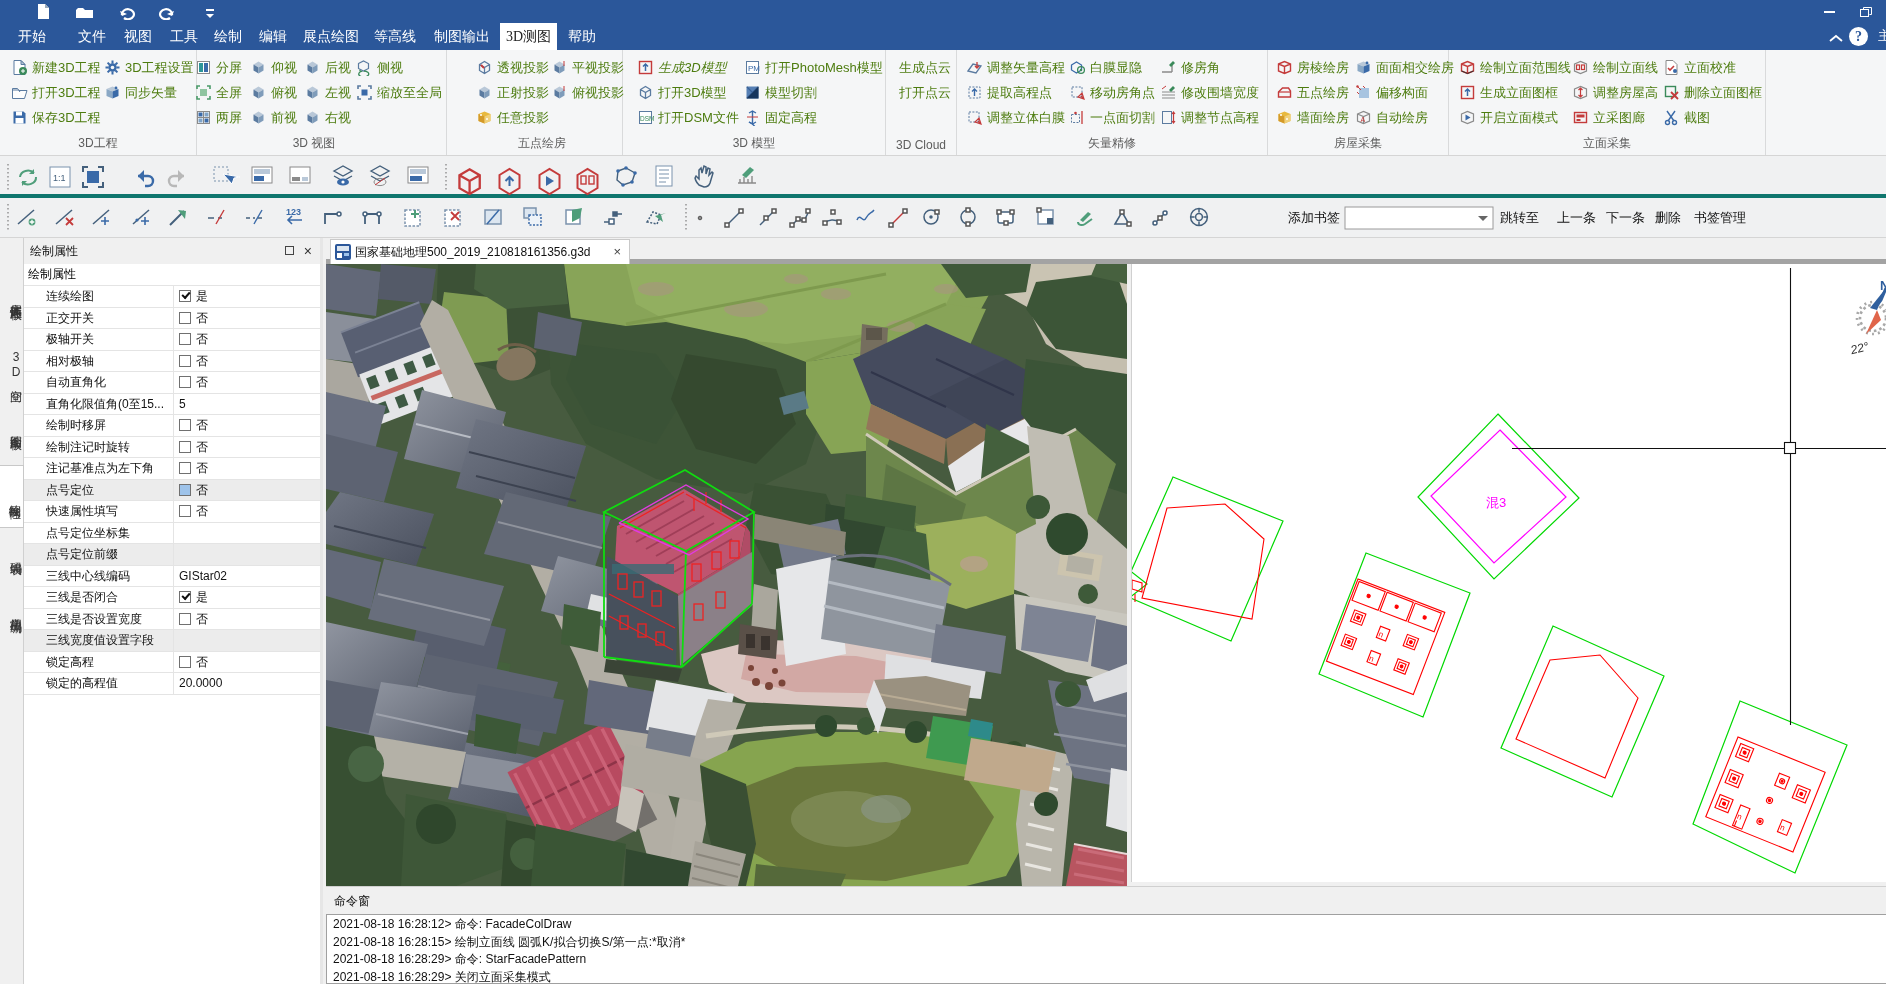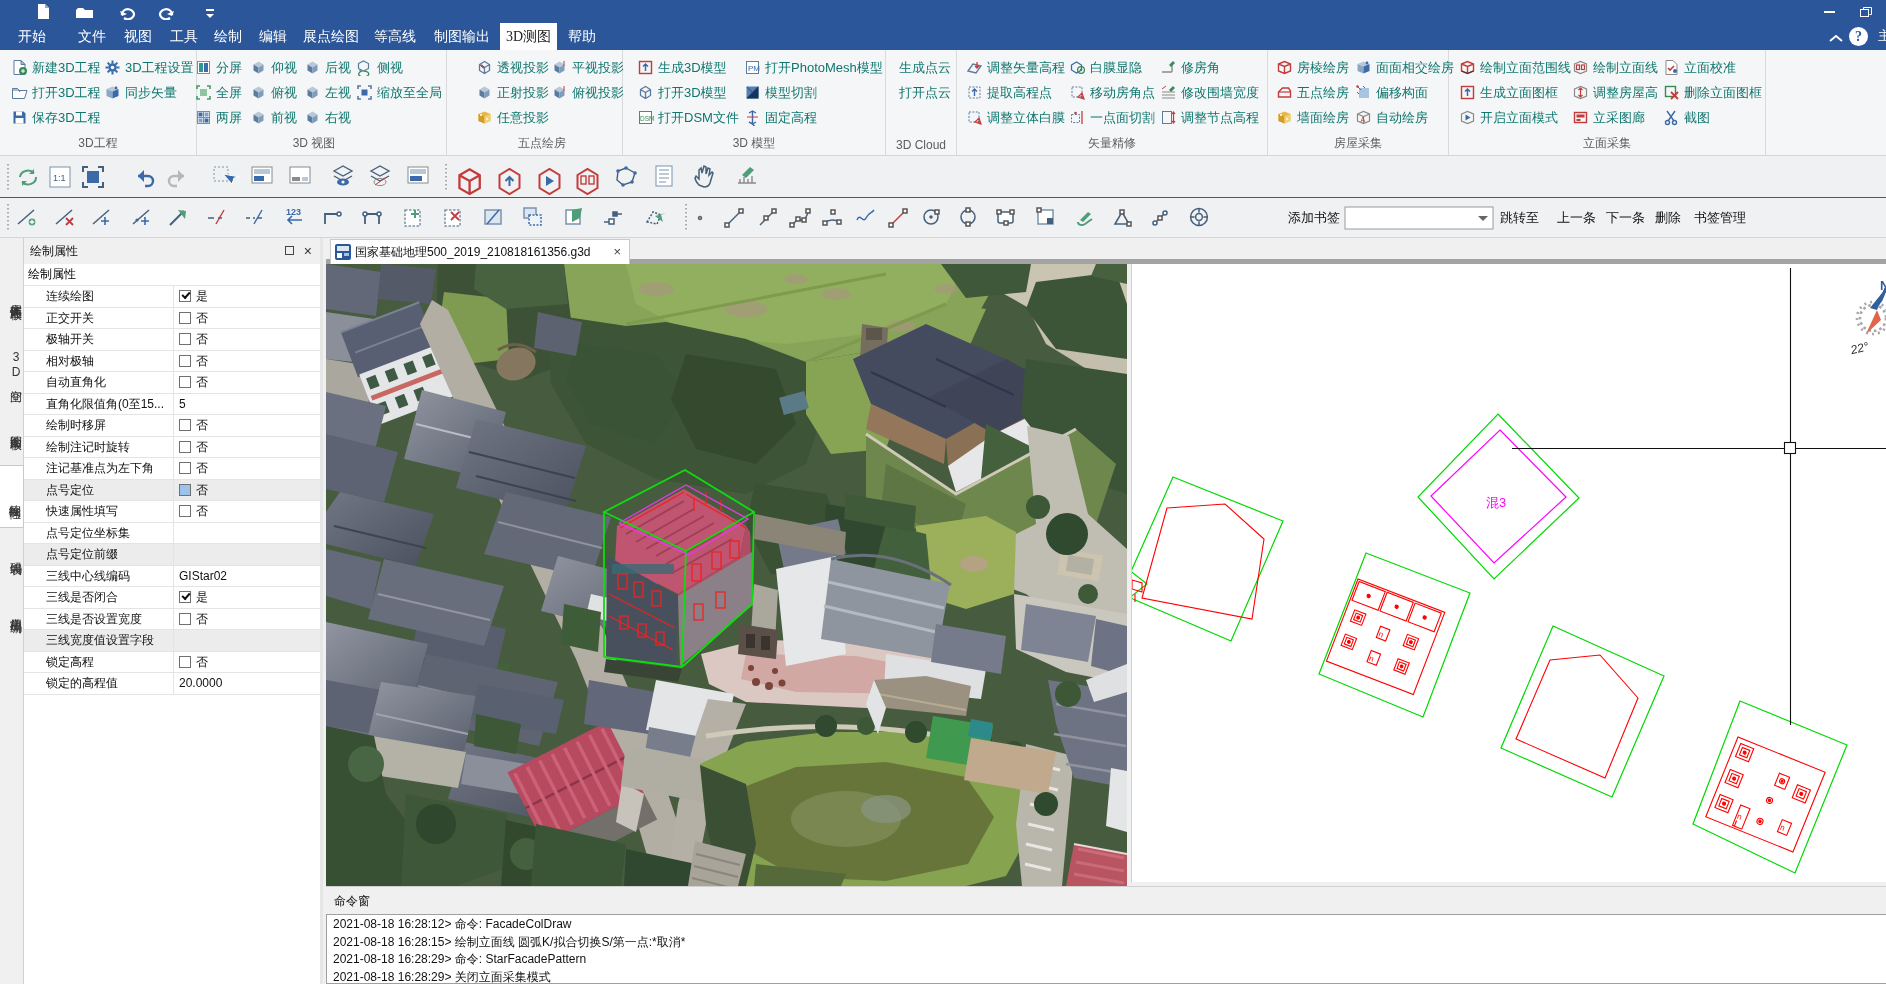"新建3D工程" .rbtn { color: #0f766e -> #4d7c0f }
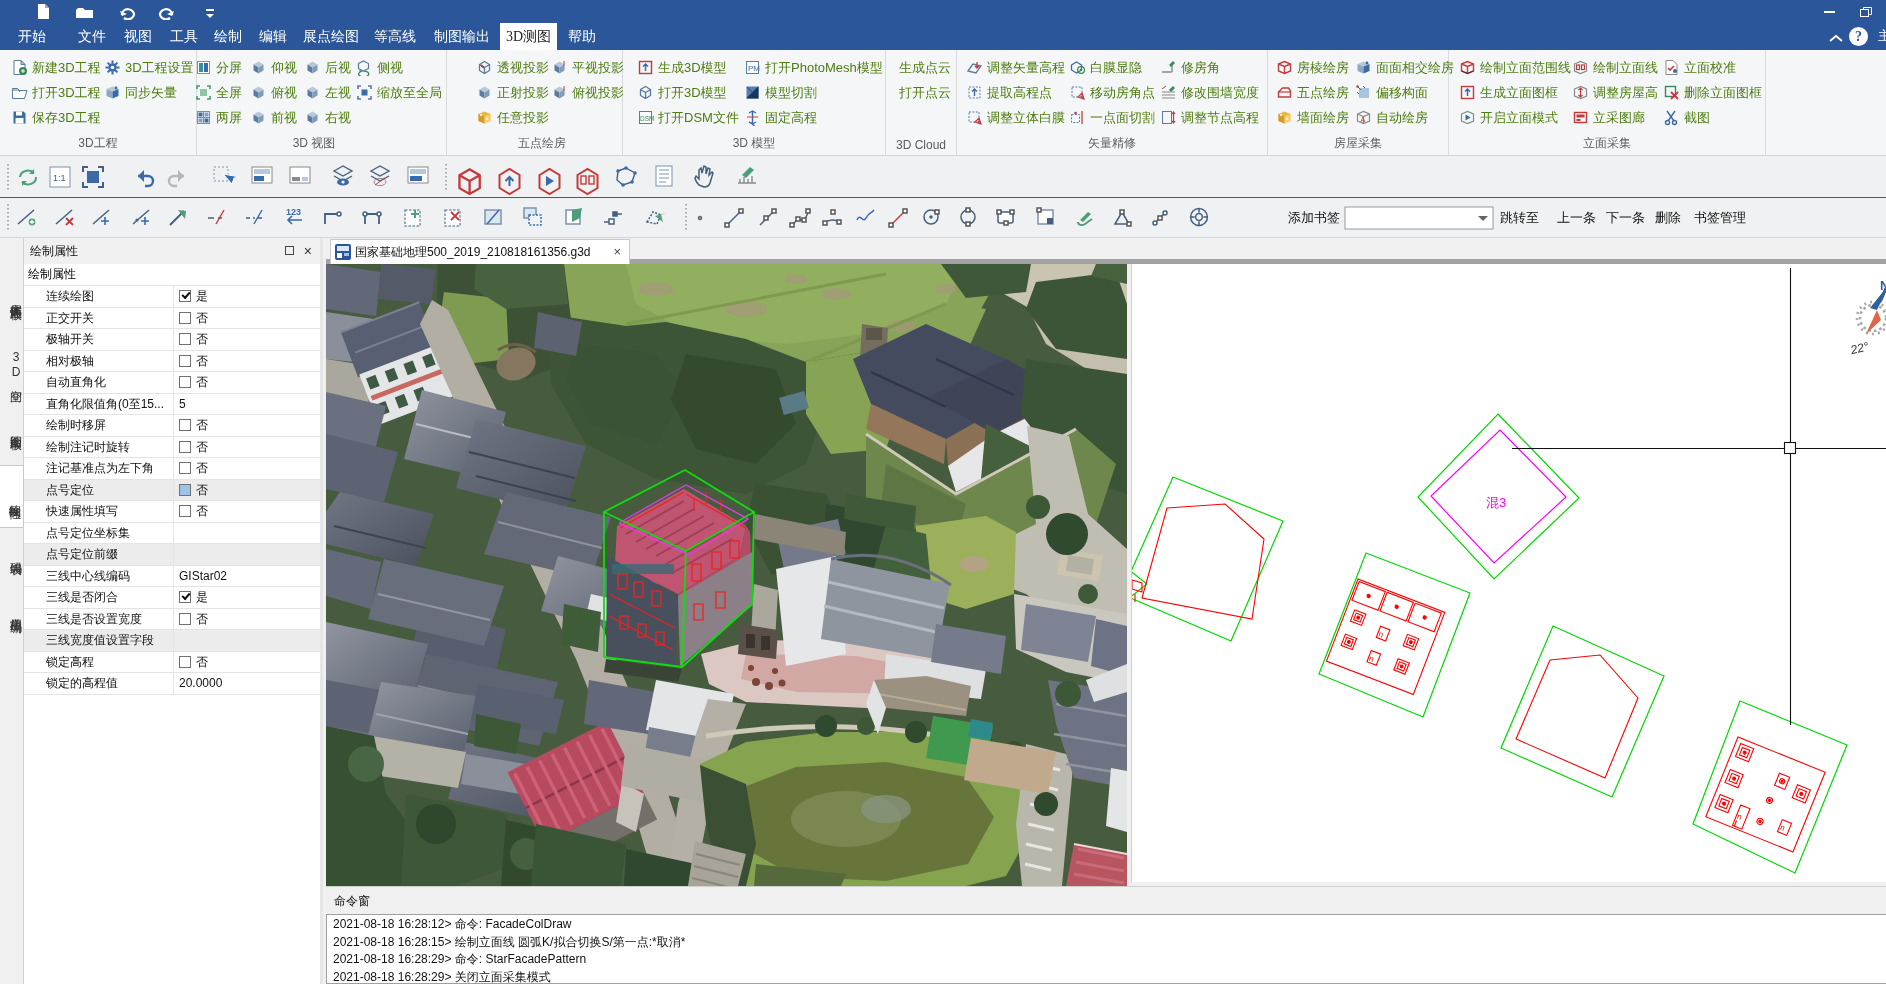"生成3D模型" div.rbtn { font-style: none -> italic }
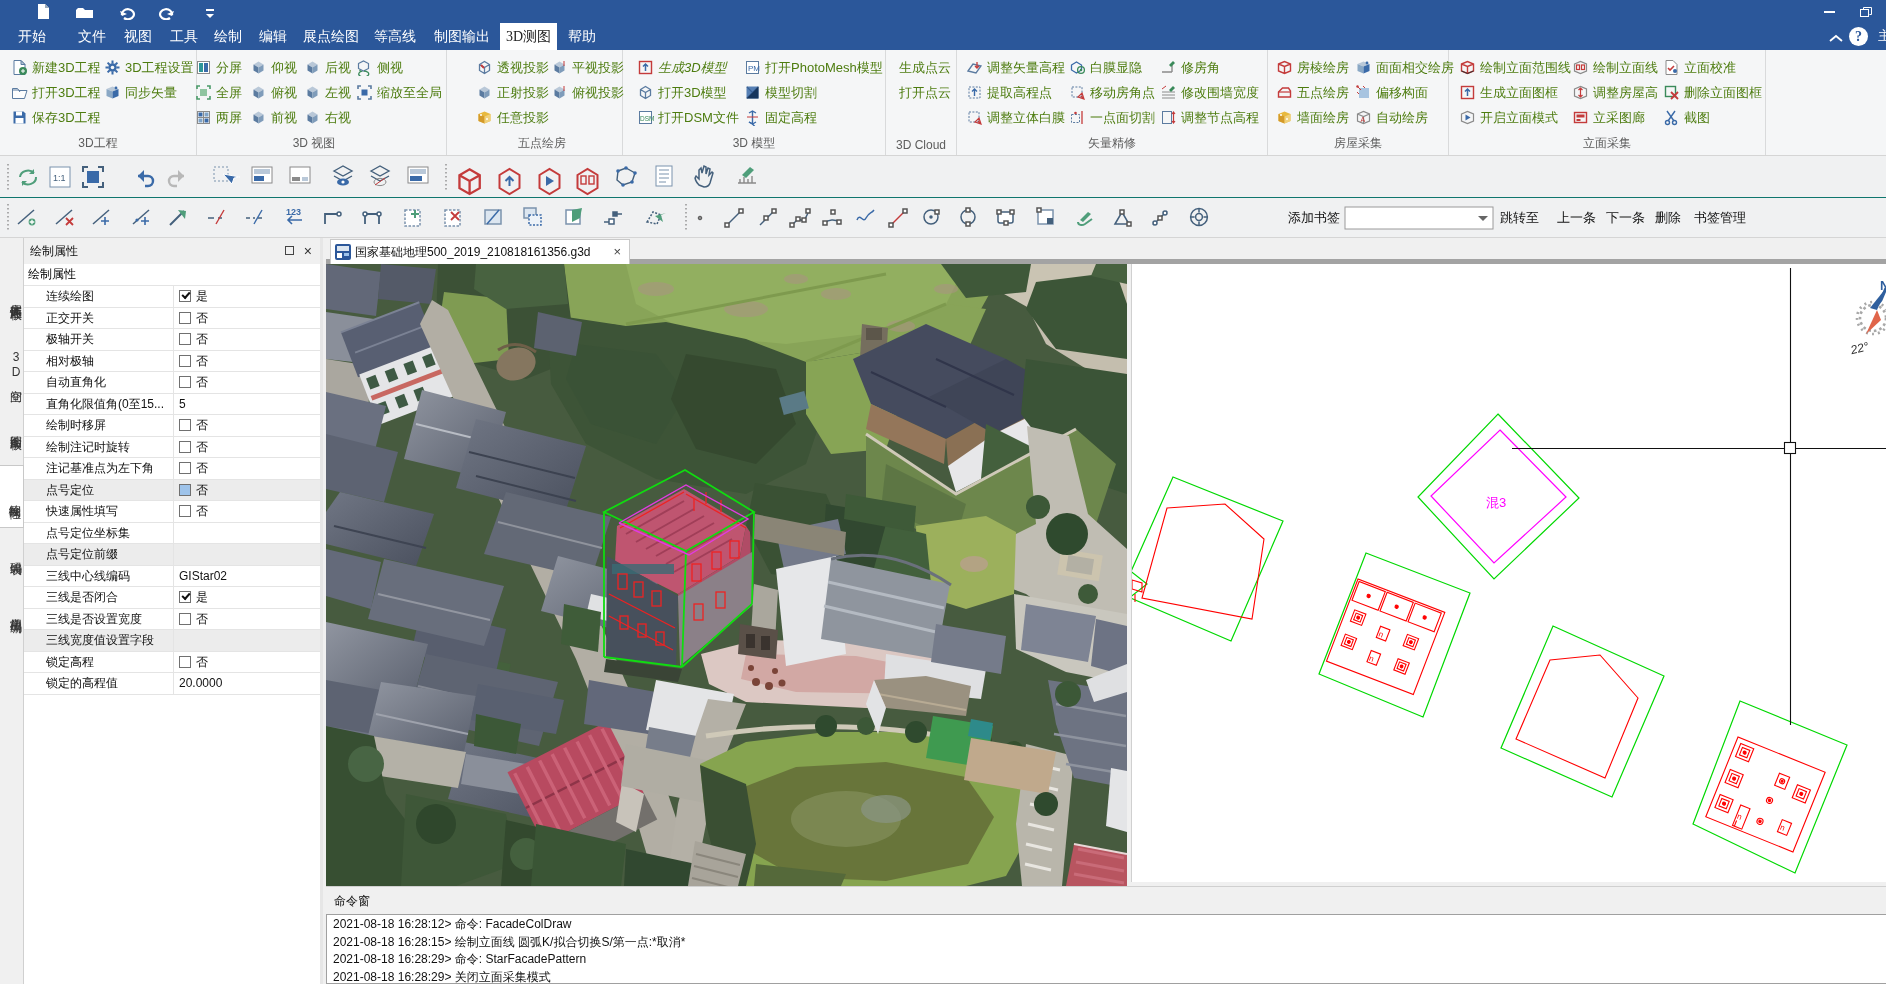"1:1" #tb1 { border-bottom: 1px solid #0f766e -> 4px solid #0f766e }
